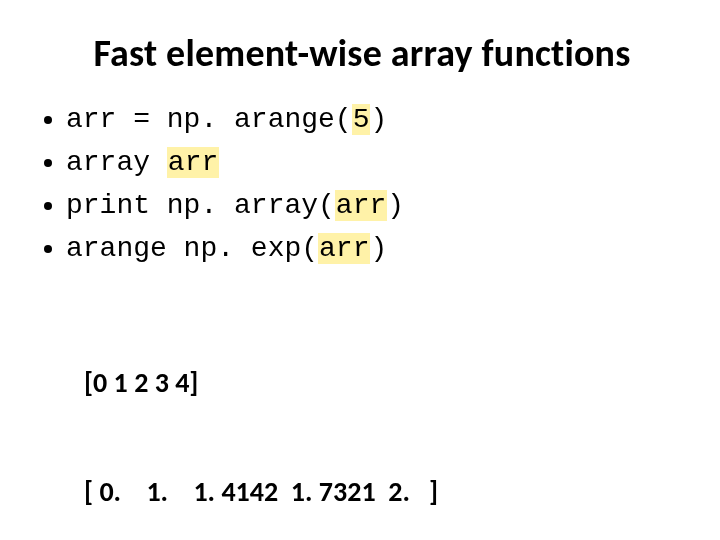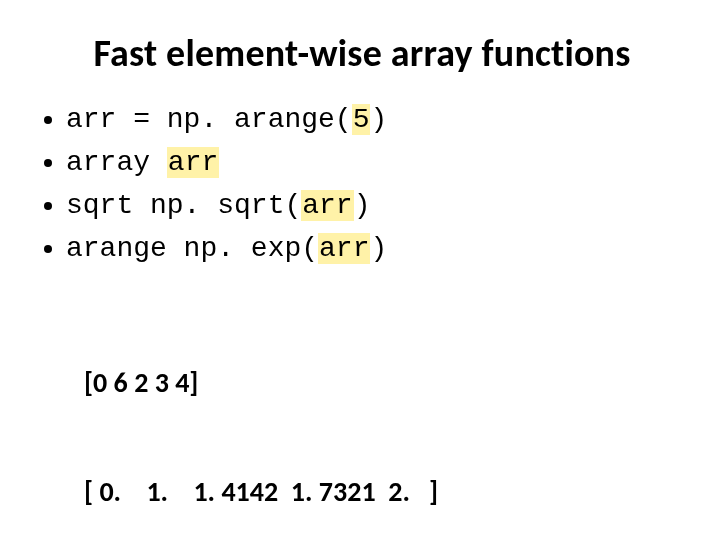"sqrt np. sqrt(" span { text: sqrt np. sqrt -> print np. array }
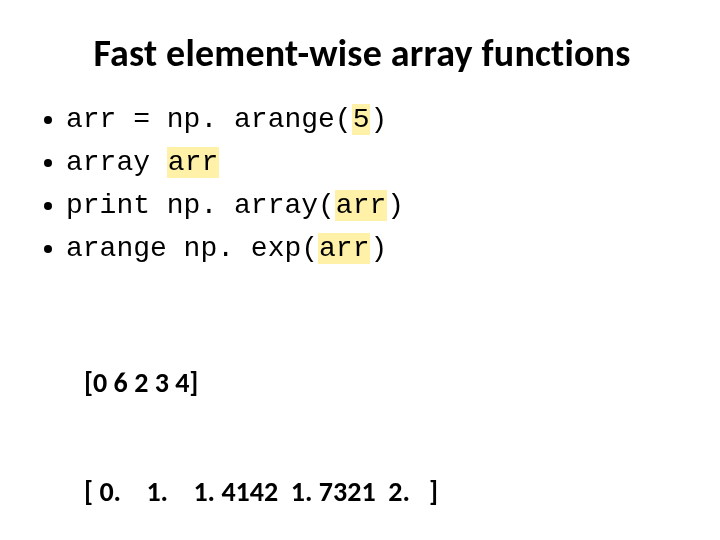"[0 6 2 3 4]" div { text: 6 -> 1 }
